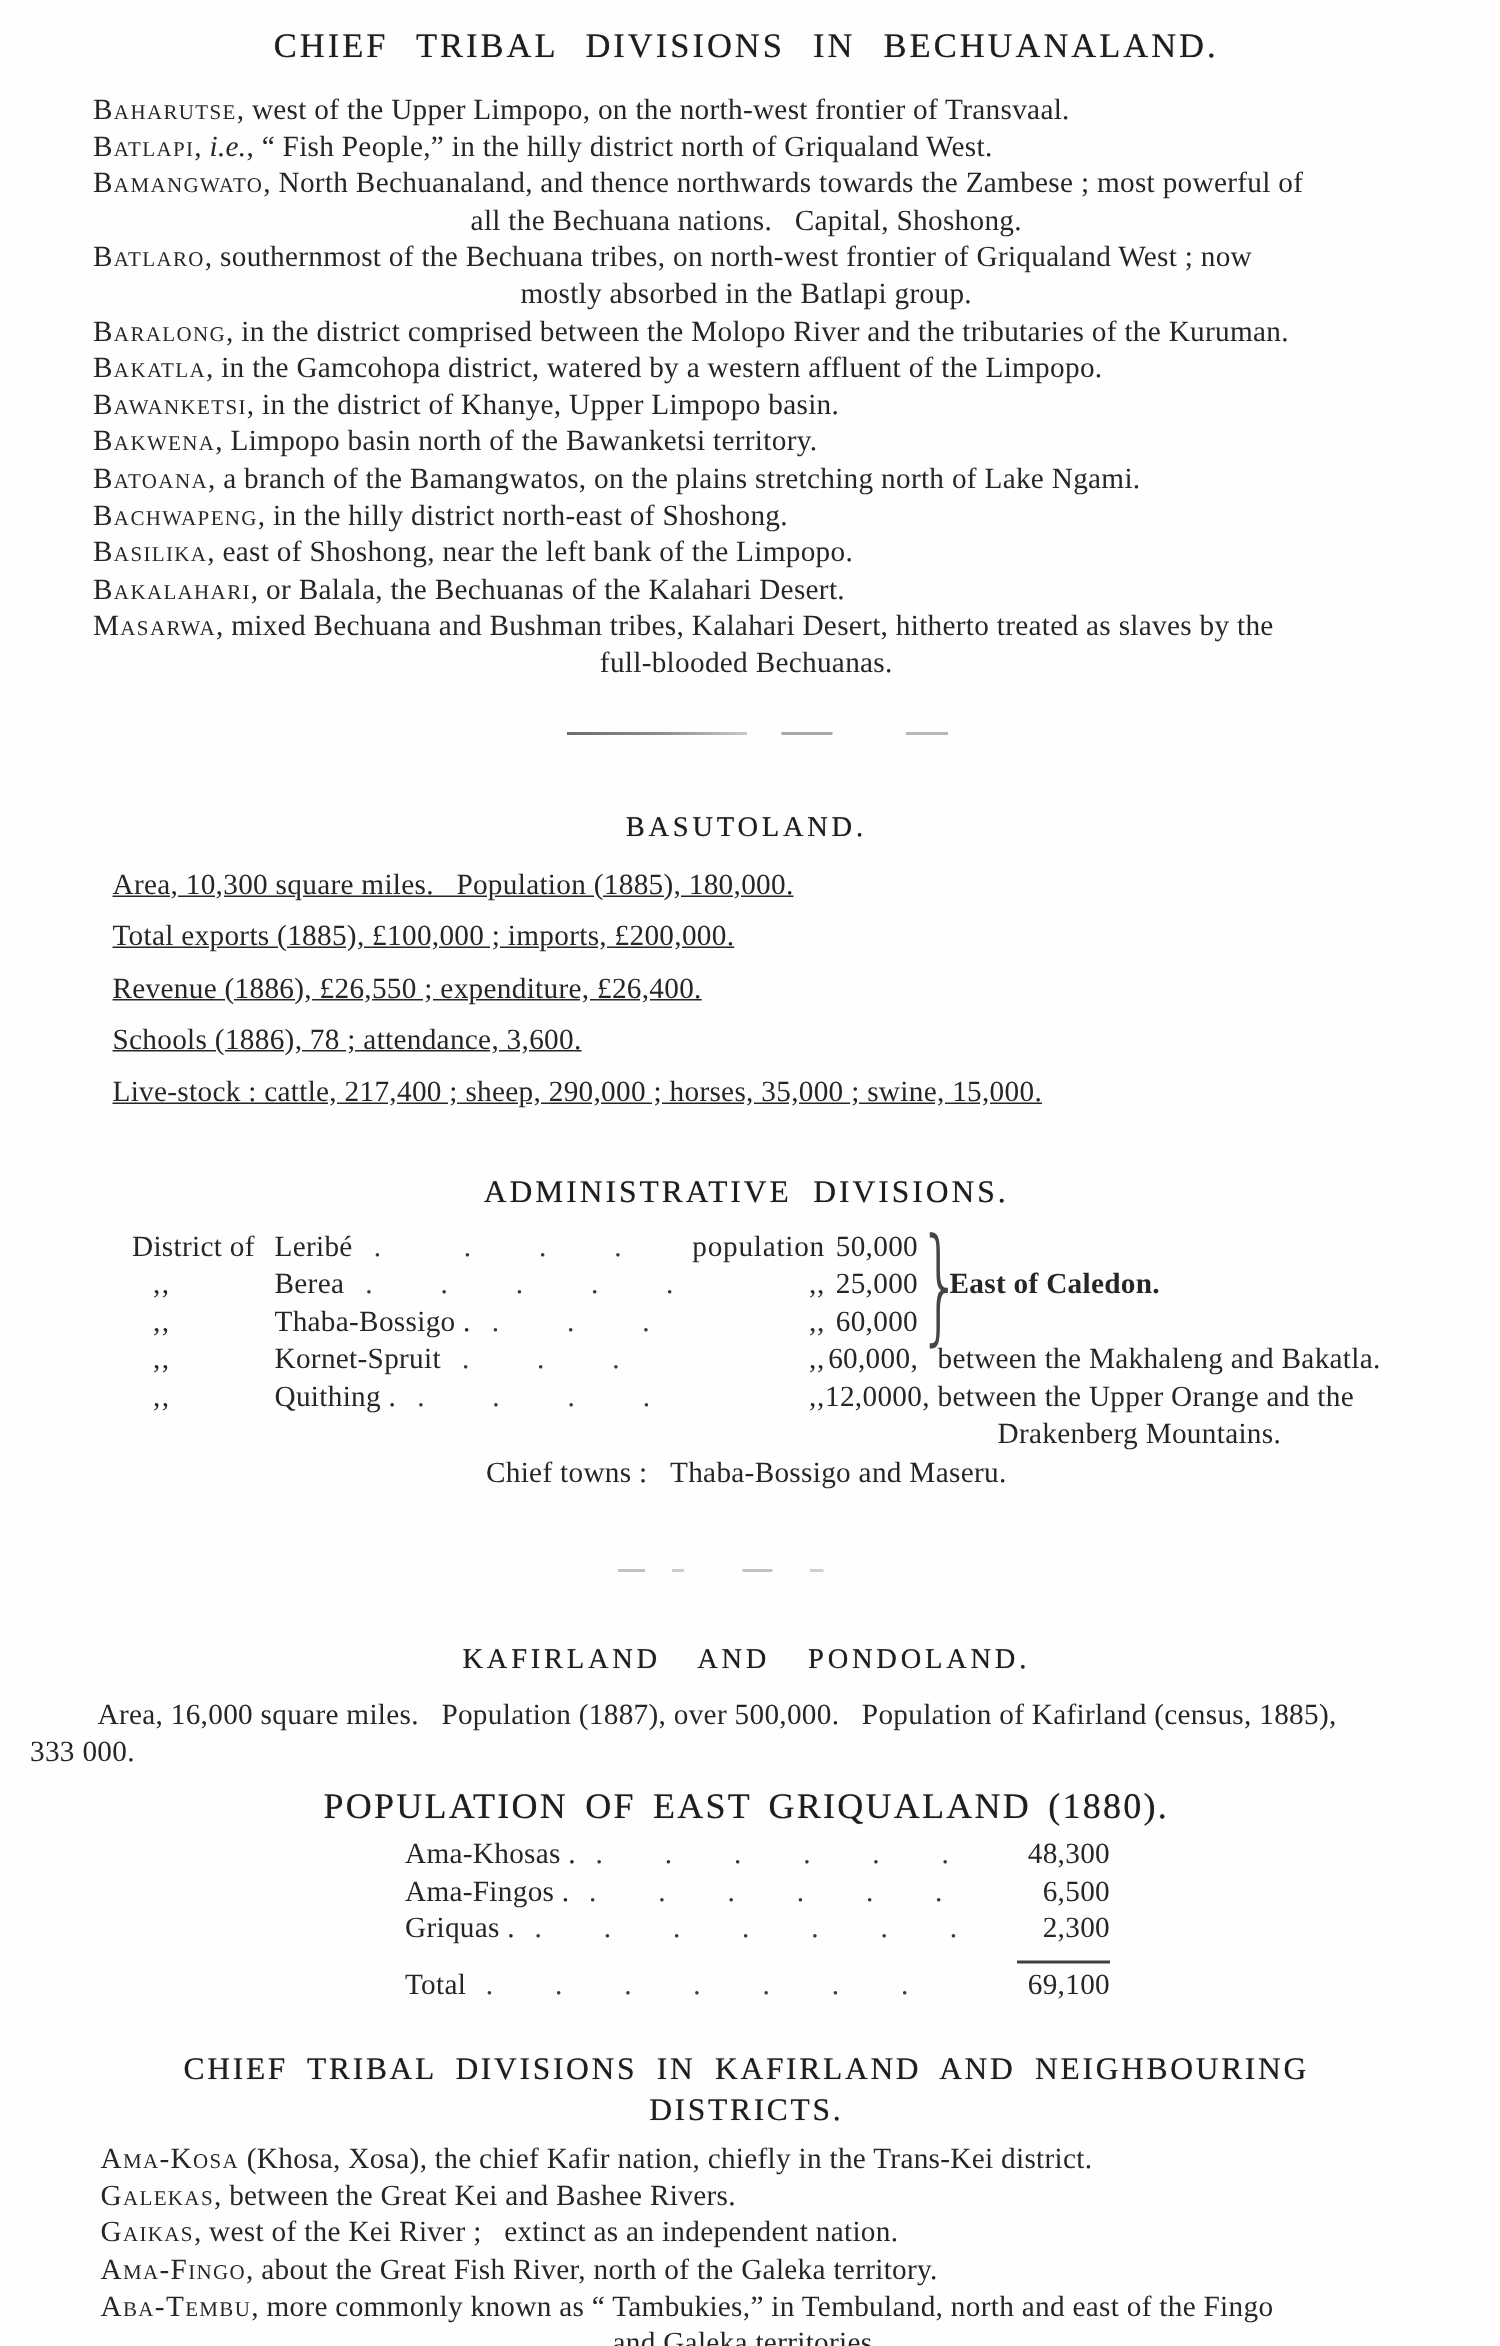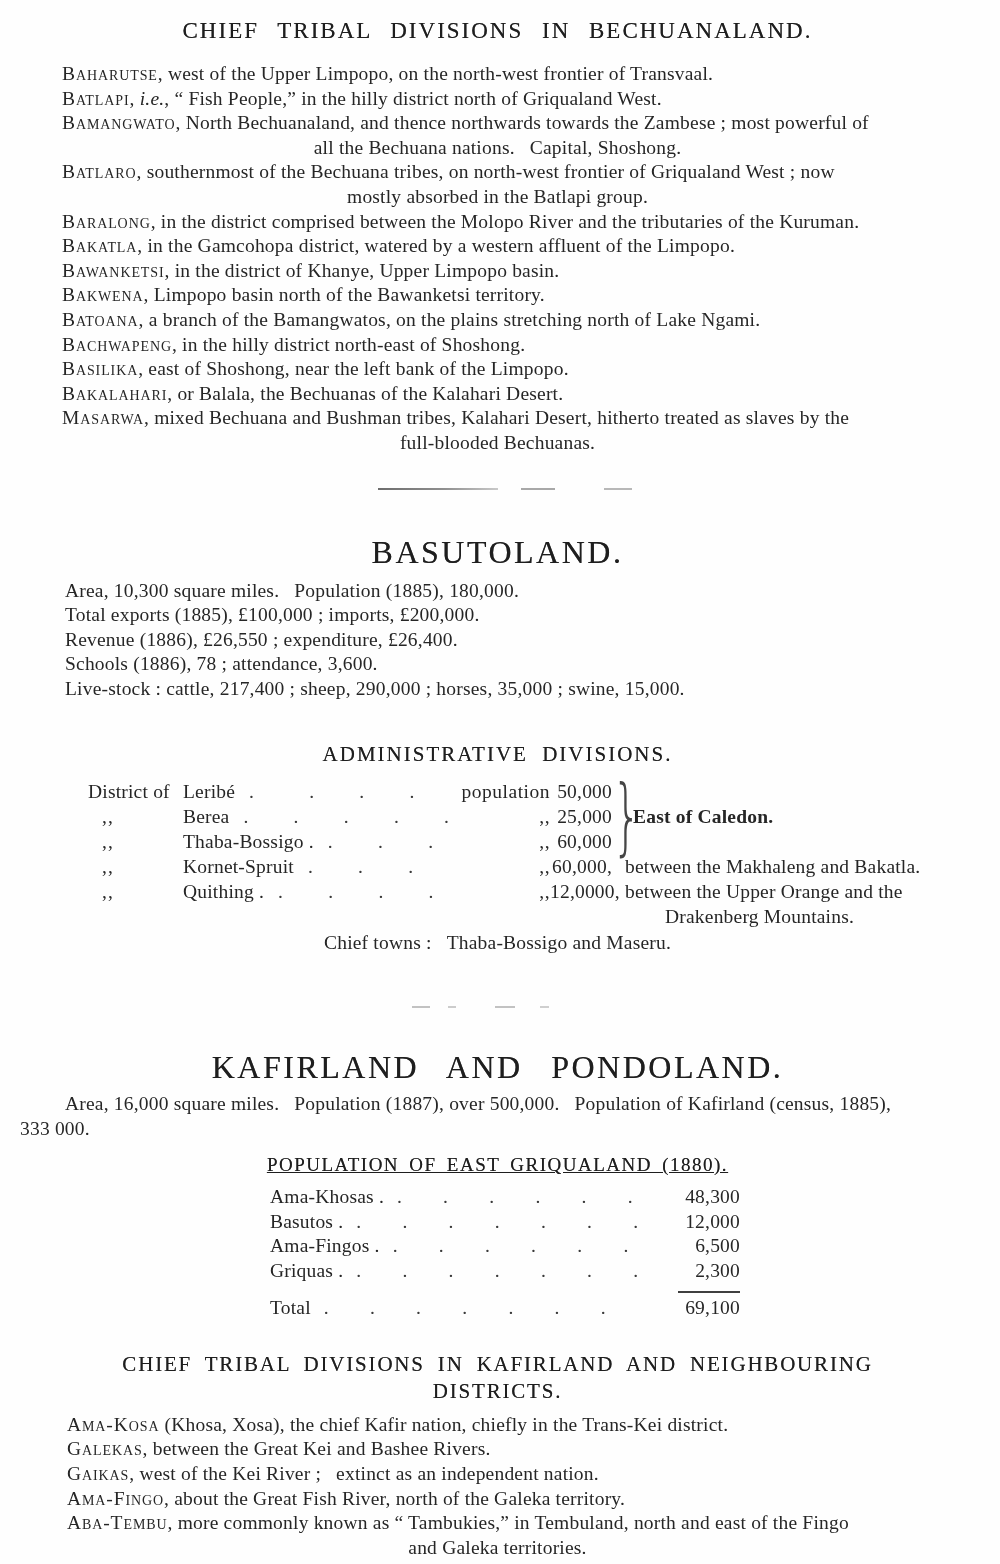"BASUTOLAND." h2 { font-size: 32px -> 19px }
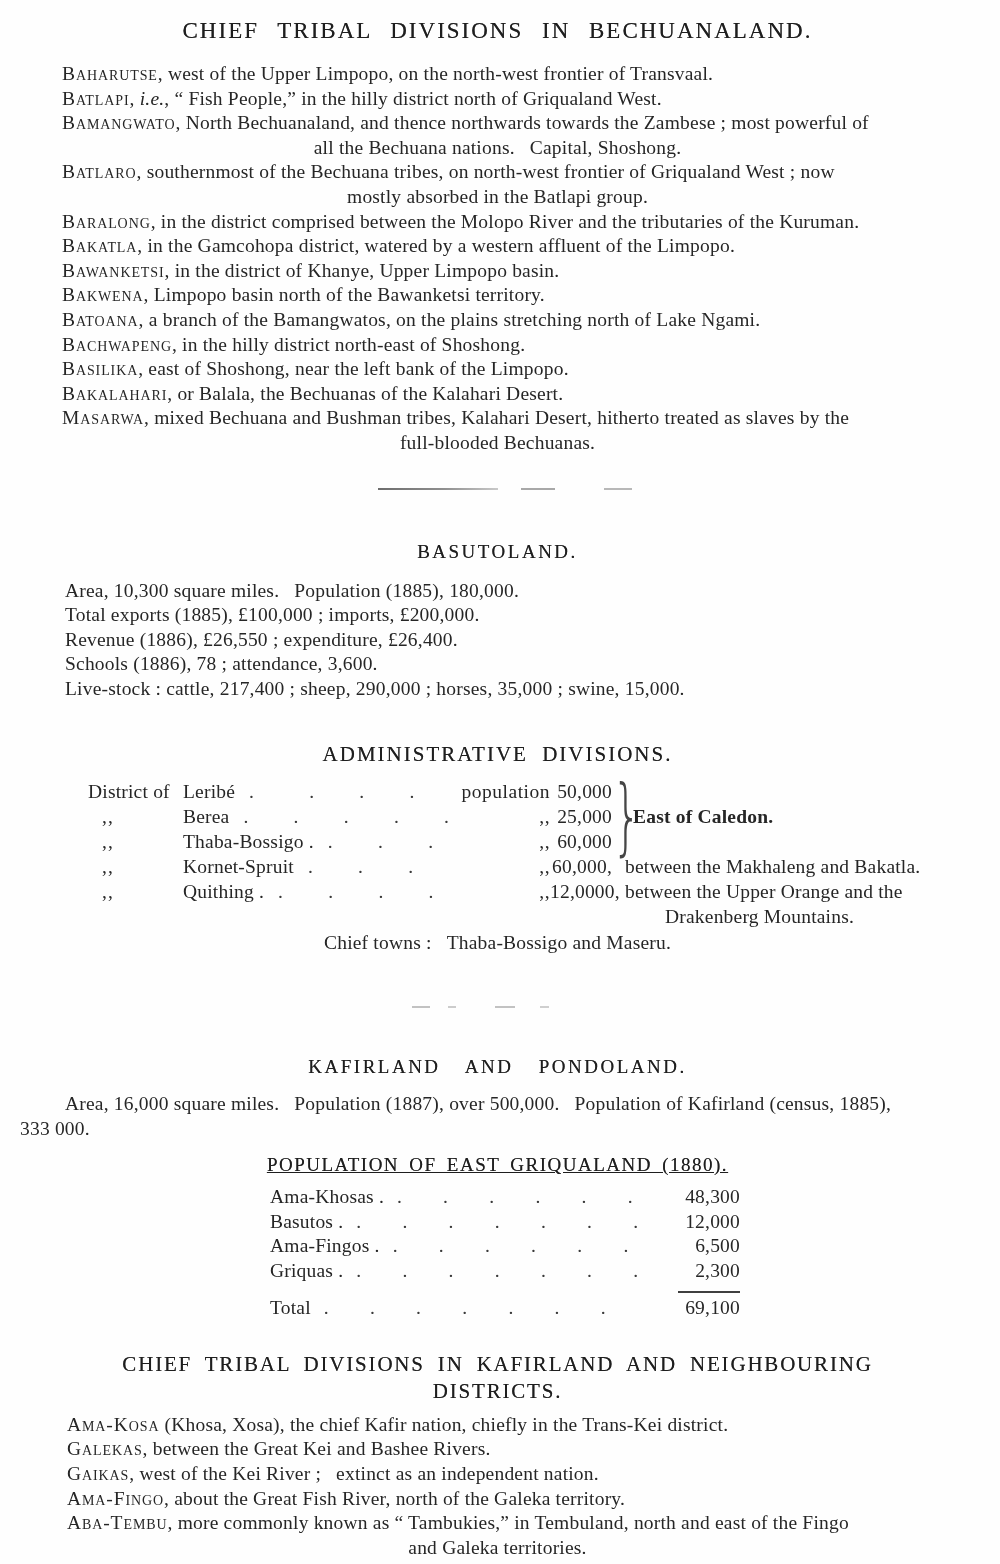"Area, 10,300 square miles. Population" .stats p { margin: 0 -> 10px; text-decoration: none -> underline }
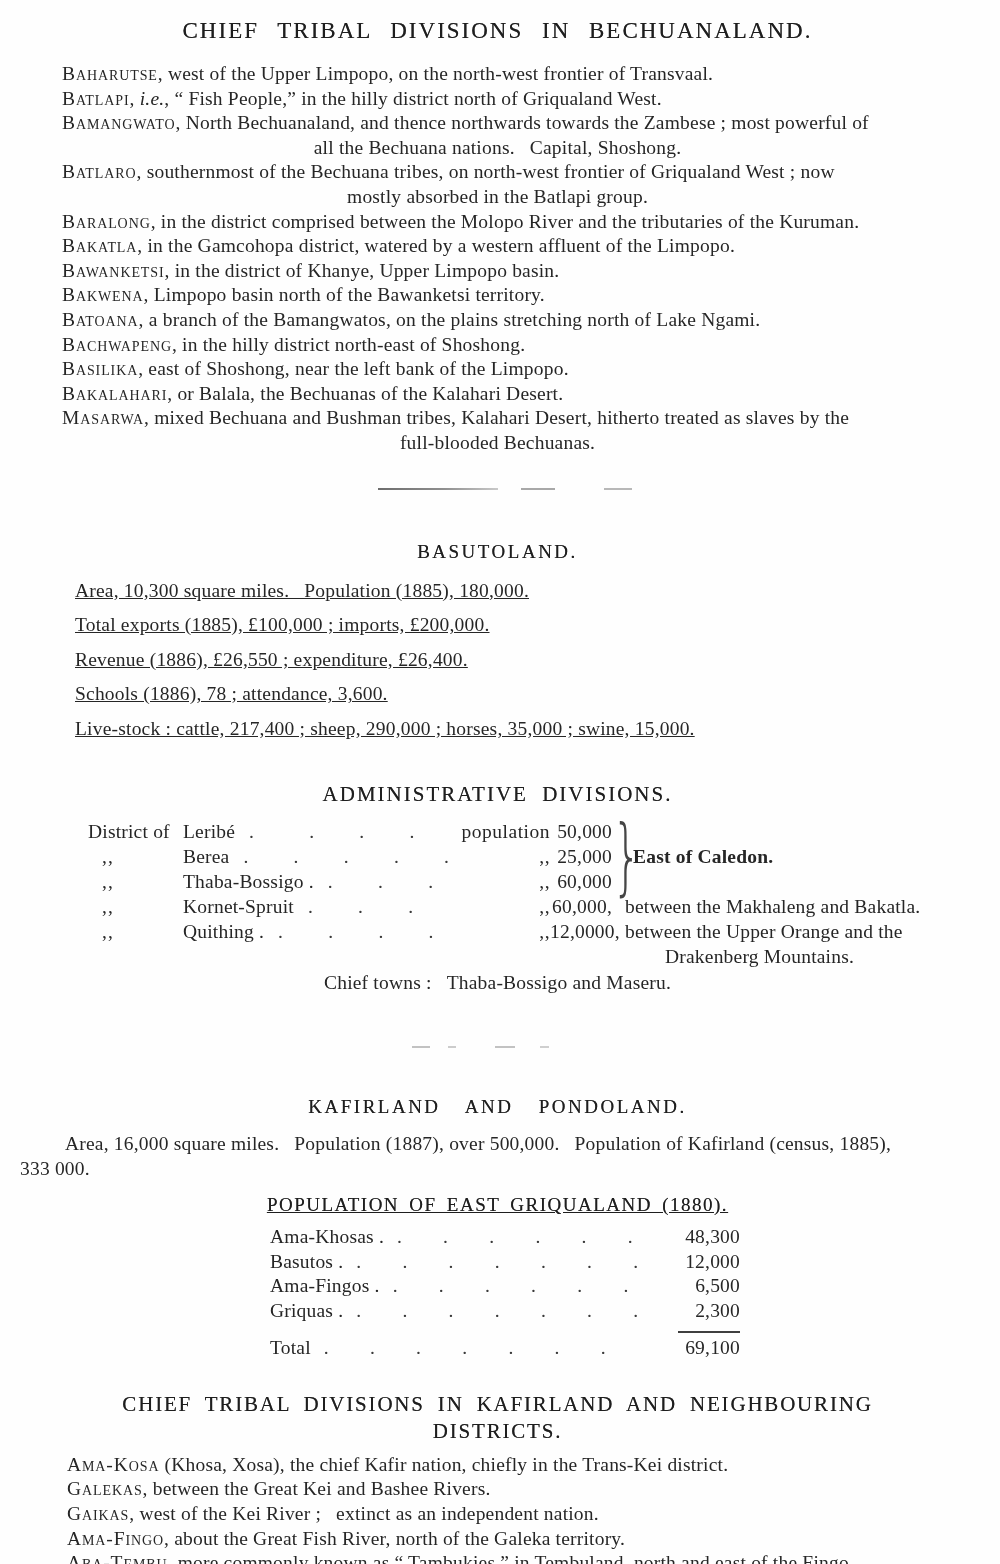"POPULATION OF EAST GRIQUALAND (1880)." h4 { font-size: 19px -> 24px; text-decoration: underline -> none }
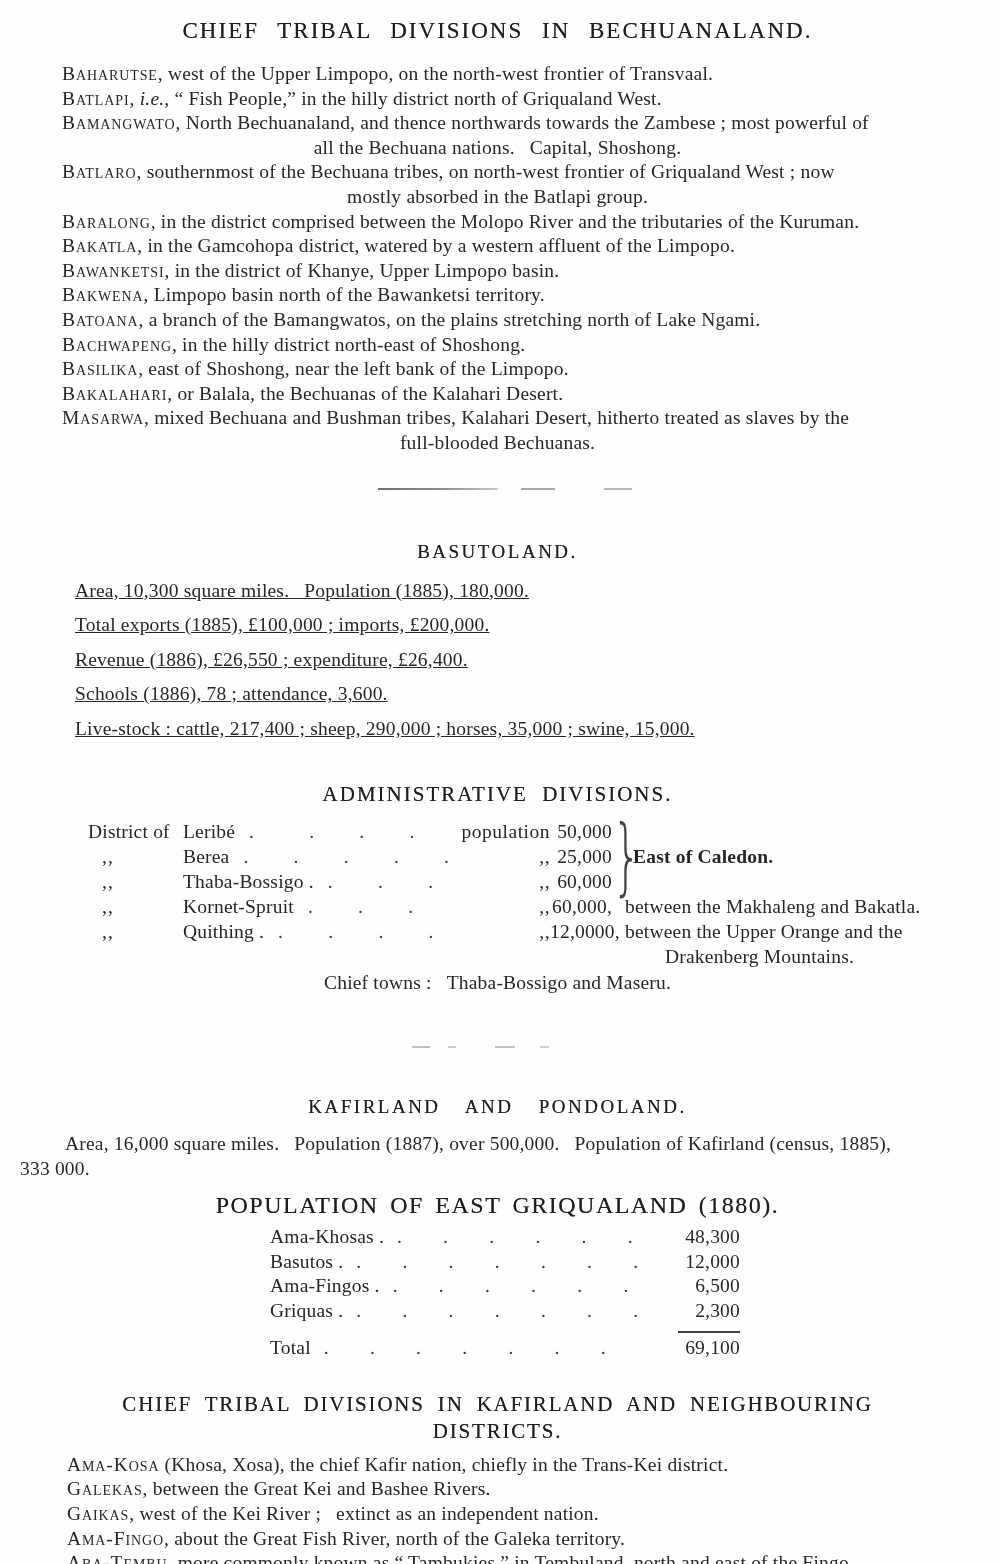"Basutos . . . ." div.grow { html: <div> <span><span>Basutos .</span><span>. . . . . . .</span></span> <span>12,000</span> </div> -> none }
